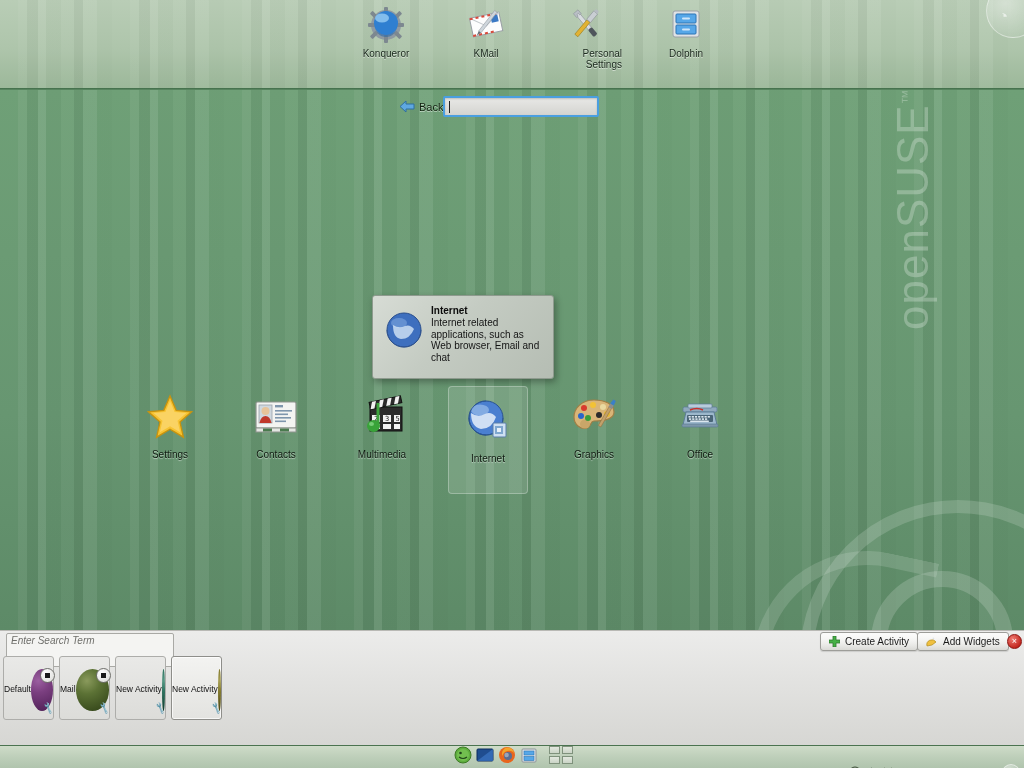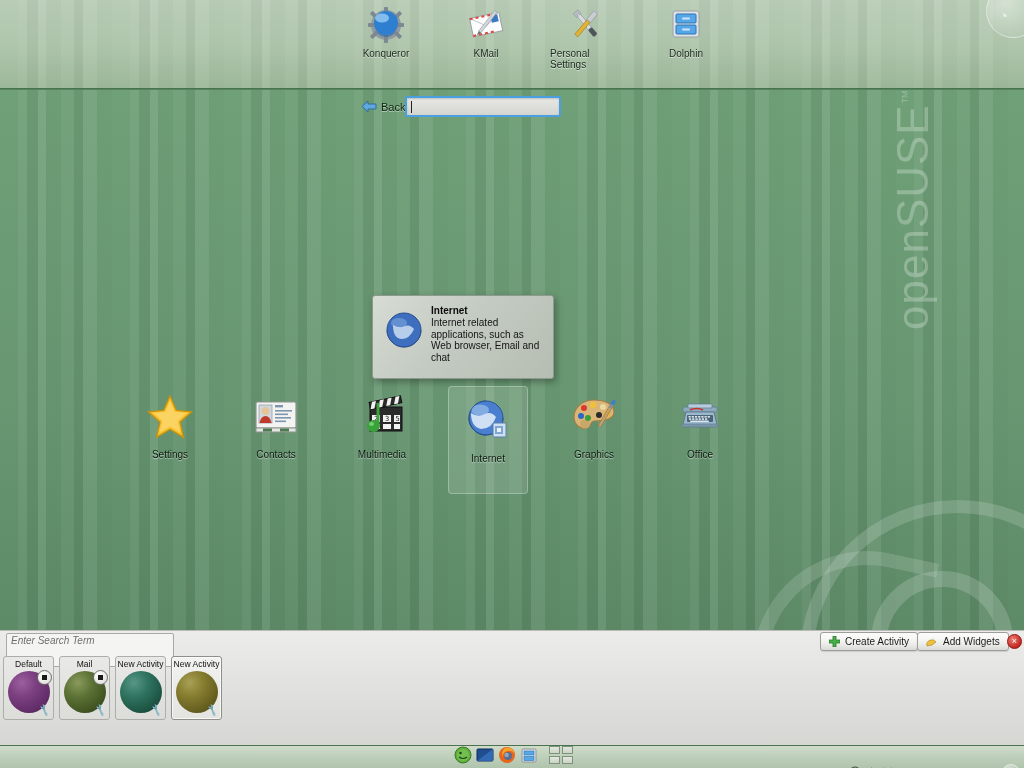"Konqueror" .fav .flabel { text-align: left -> right }
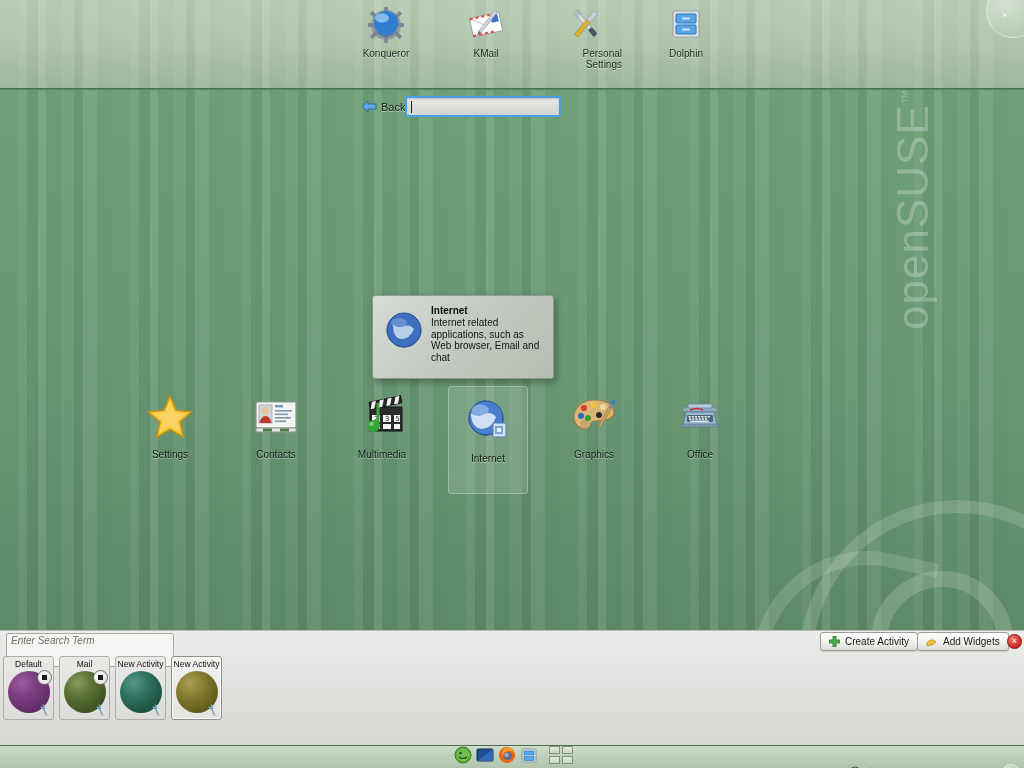"Back" #navrow { left: 362px -> 400px }
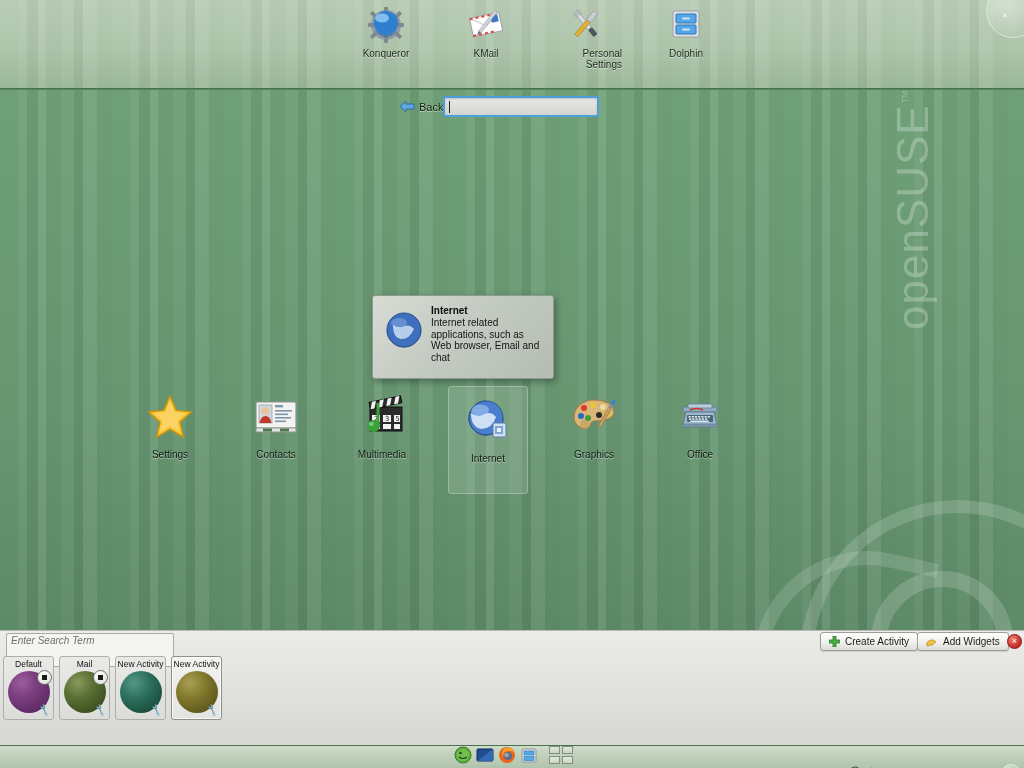"Default" .activity { flex-direction: column -> row }
